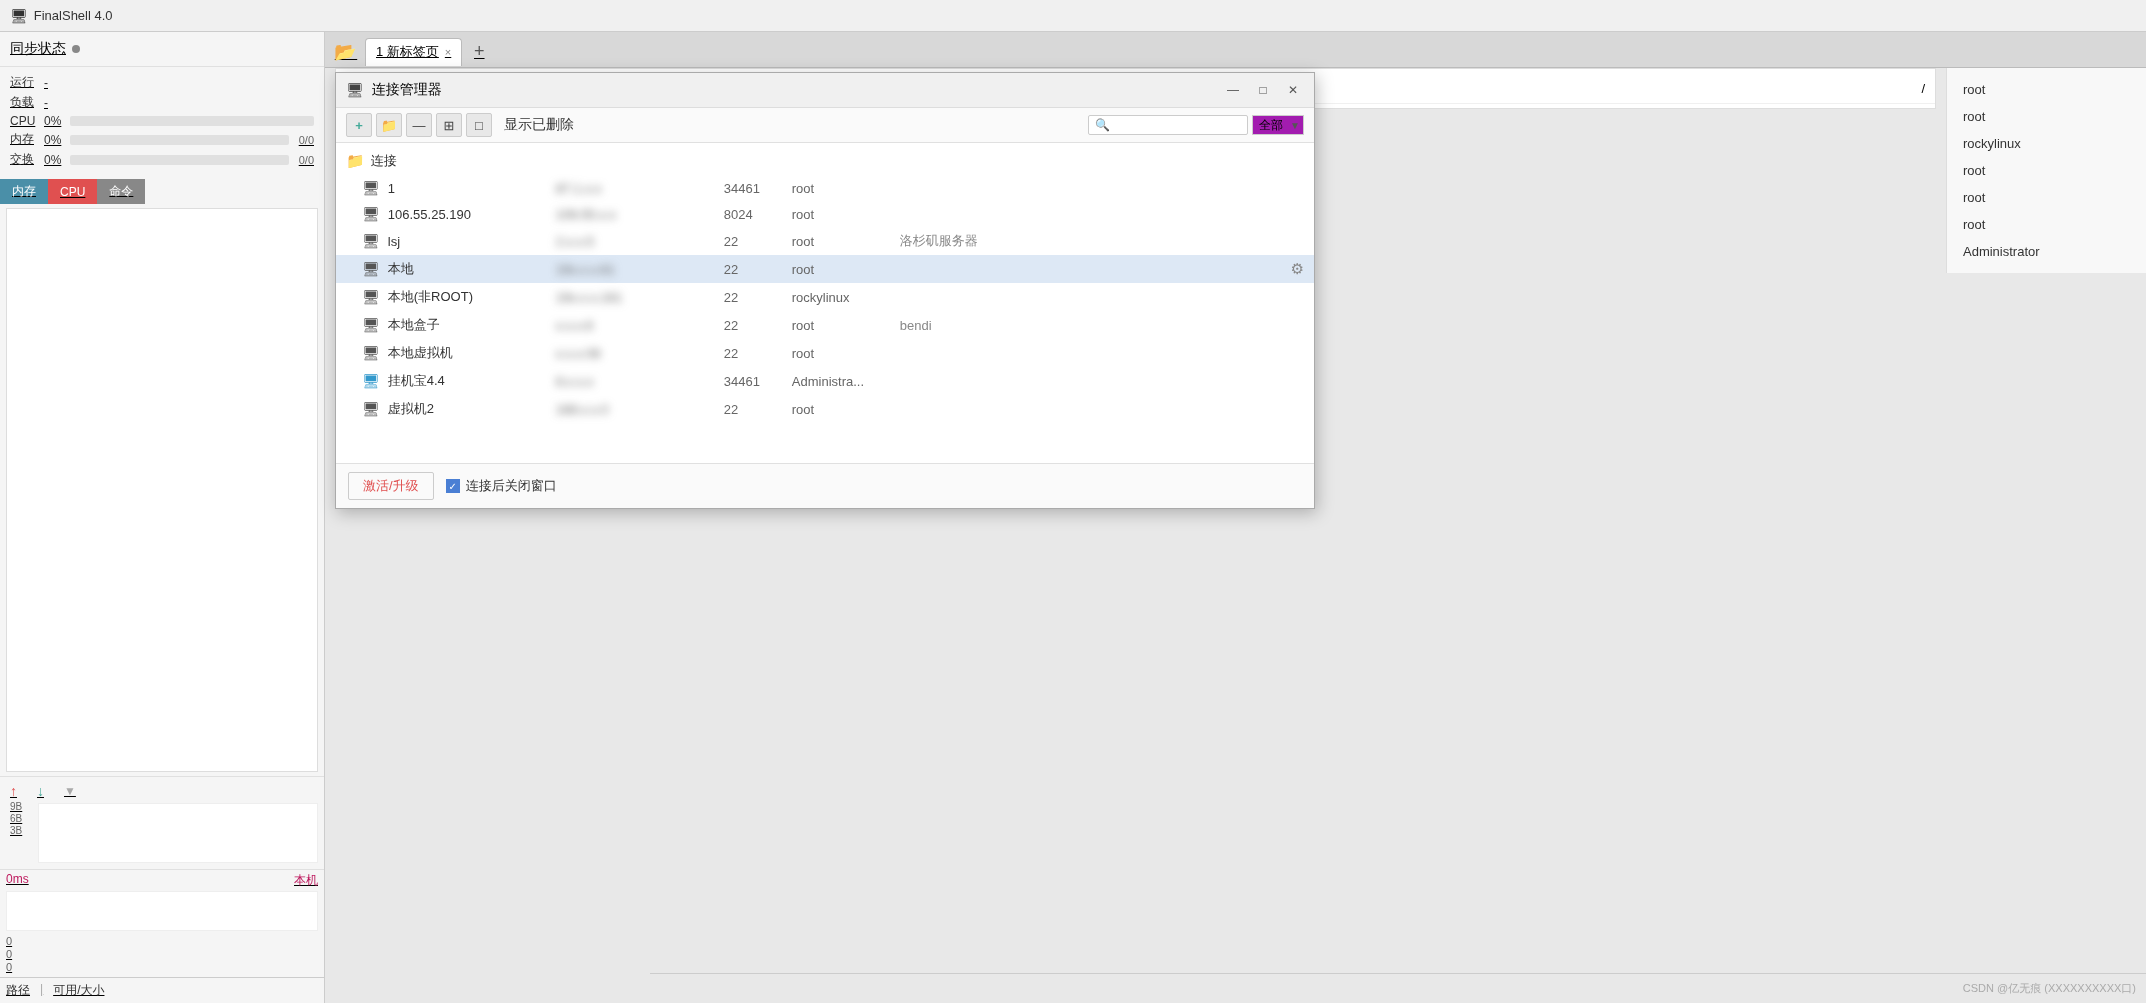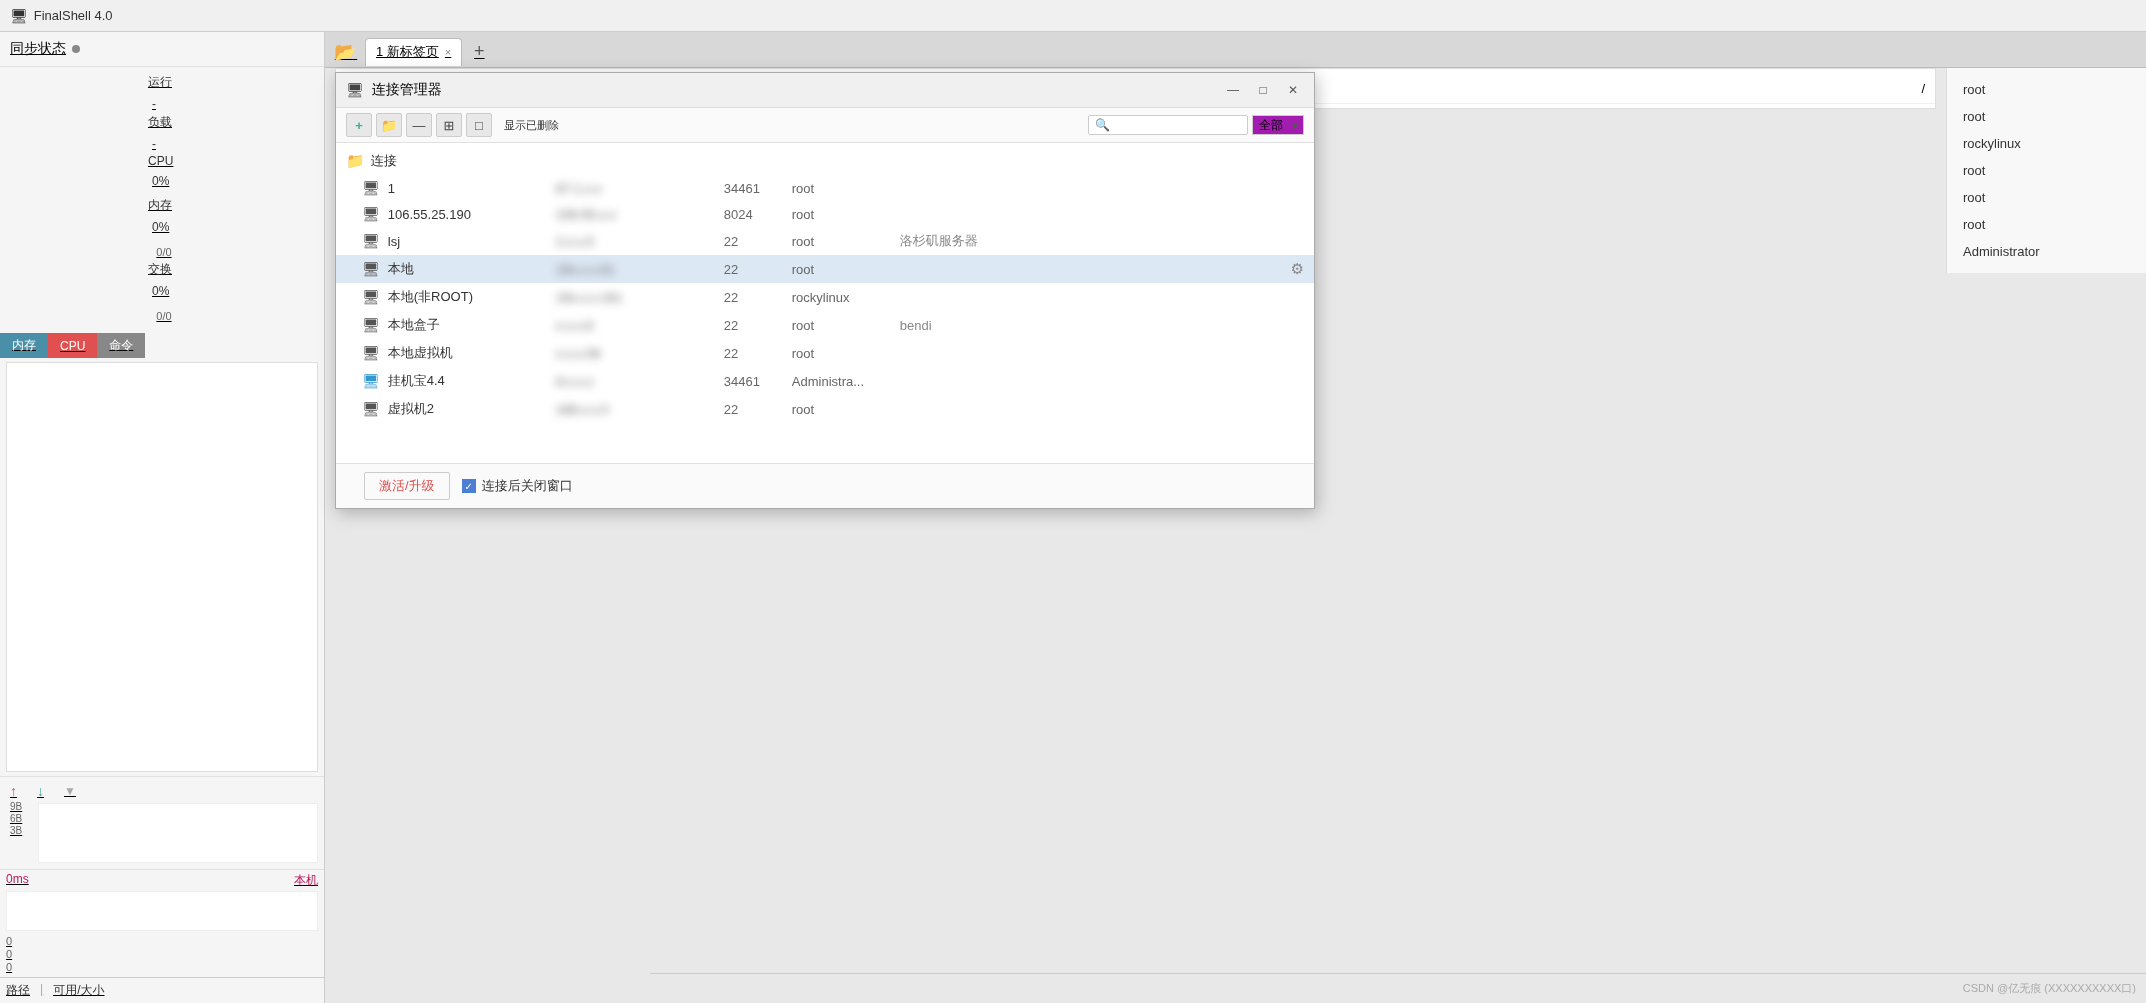"运行" .stat-row { flex-direction: column -> none }
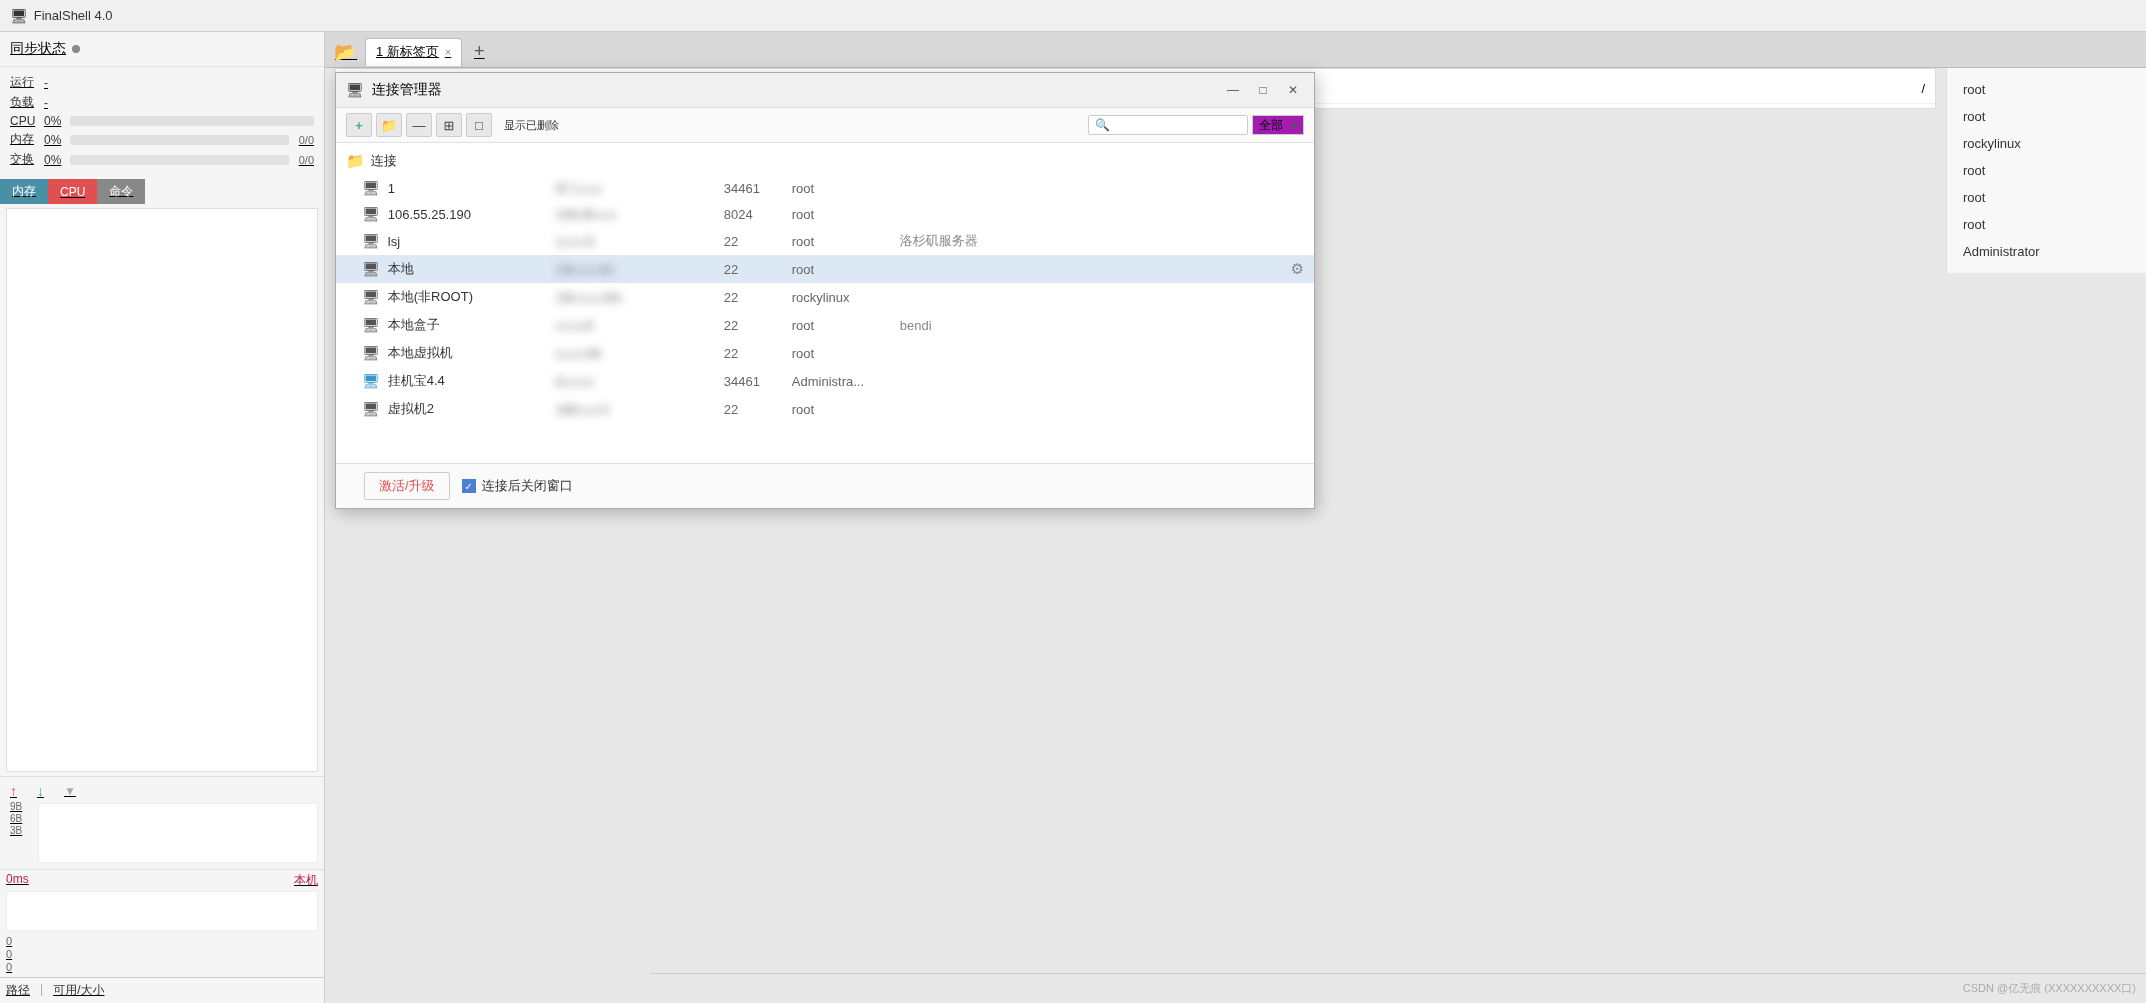"显示已删除" .toolbar-text-btn { font-size: 11px -> 14px }
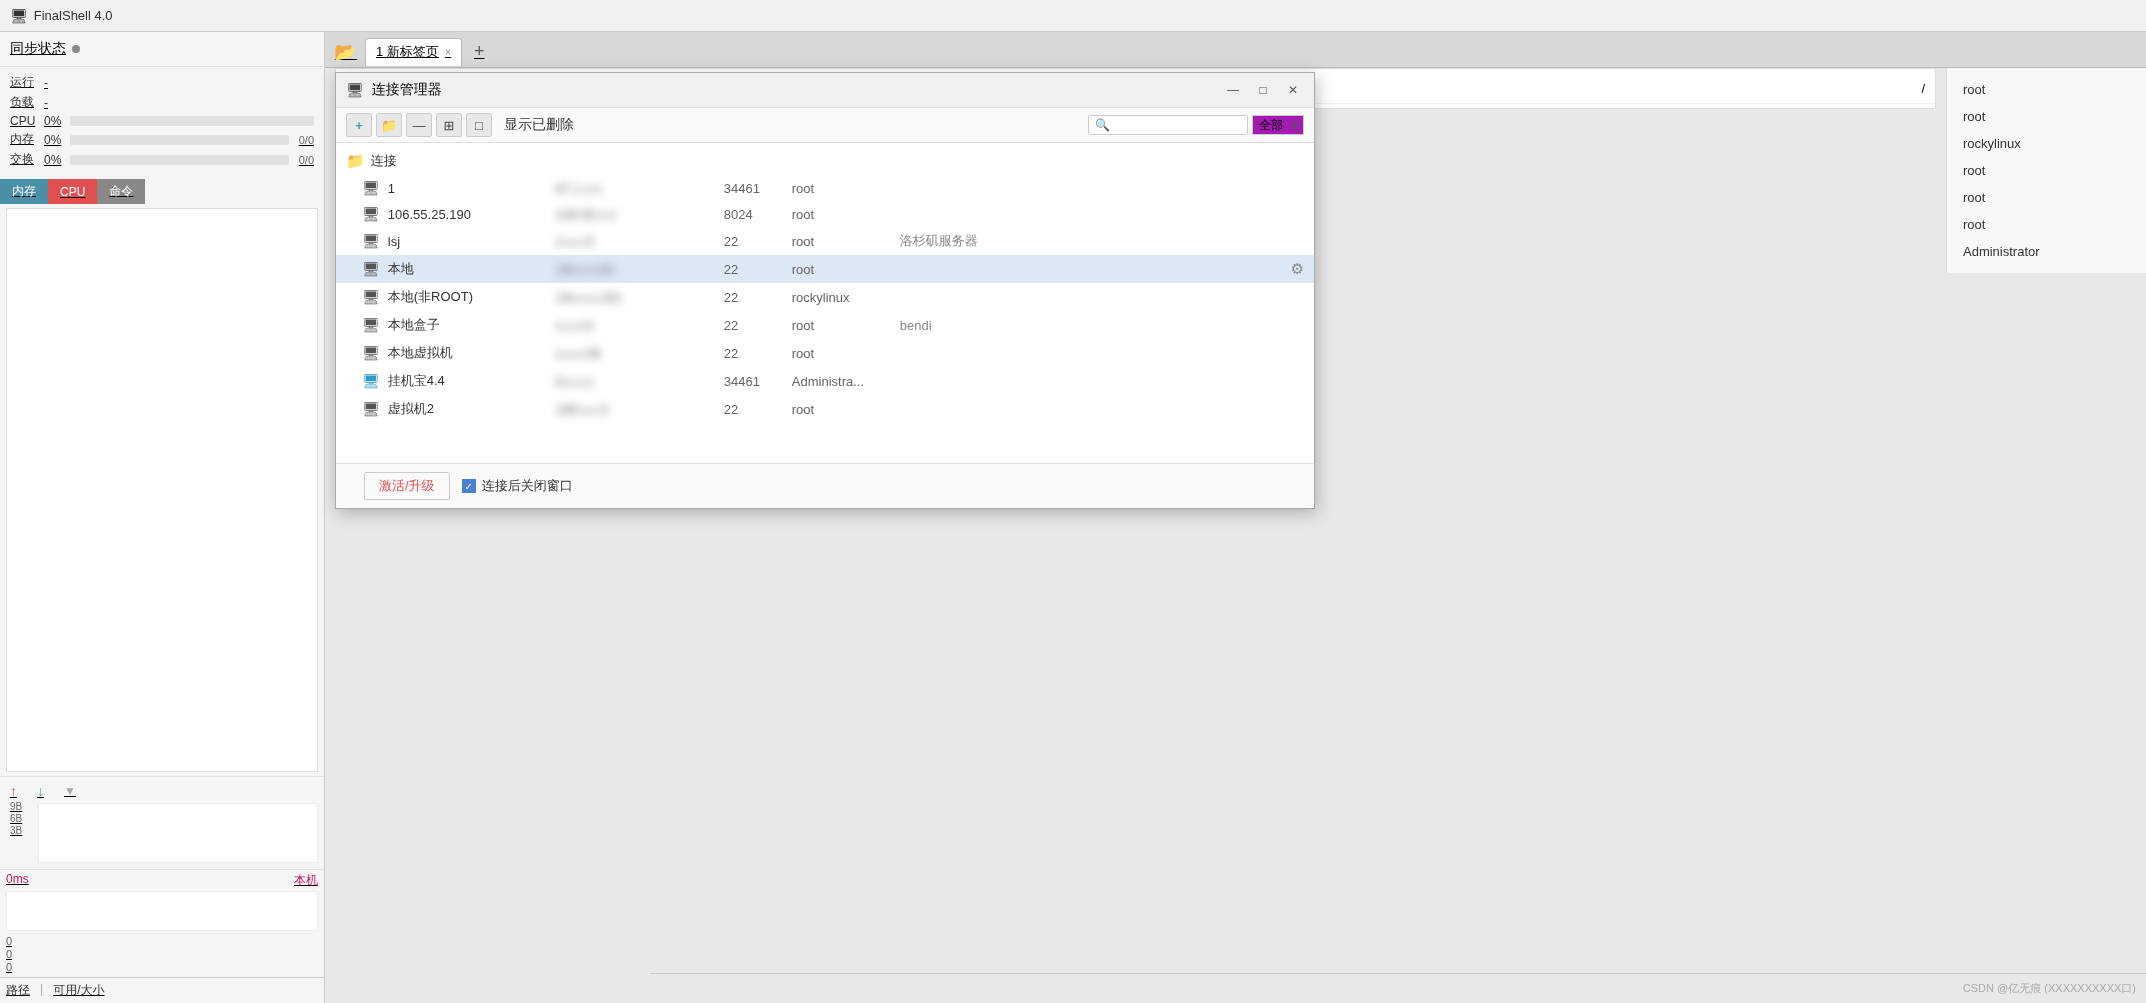"激活/升级" .activate-btn { margin-left: 16px -> none }
